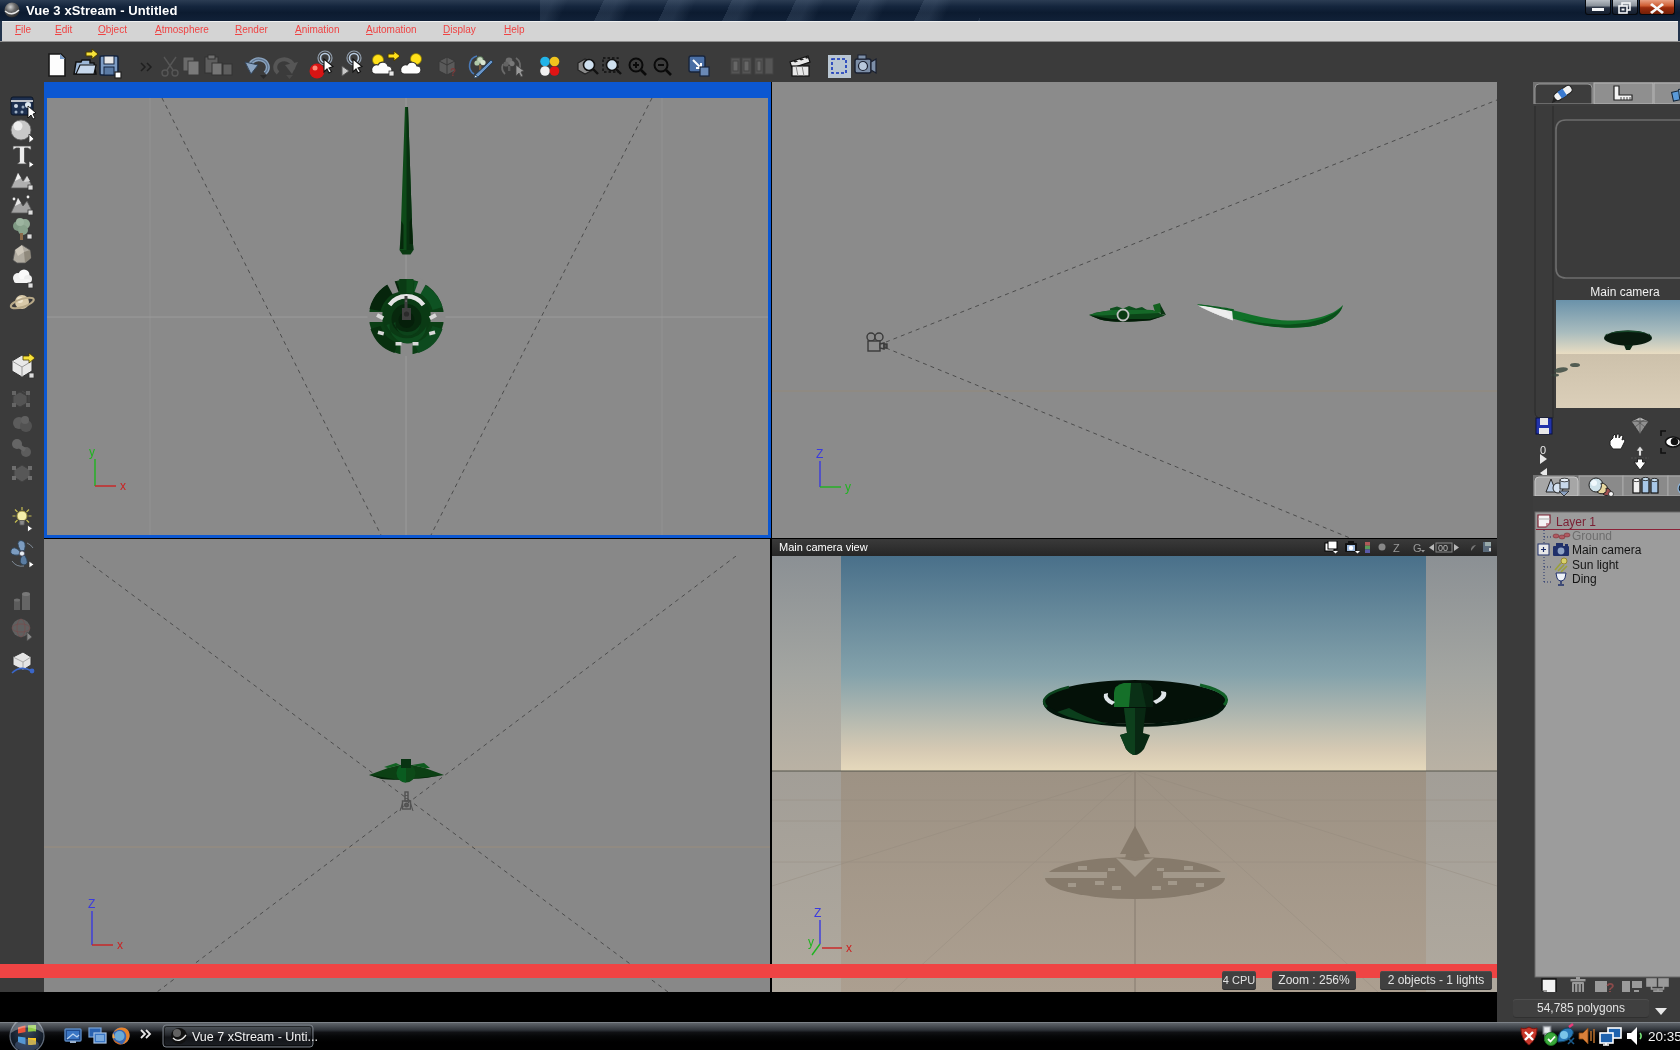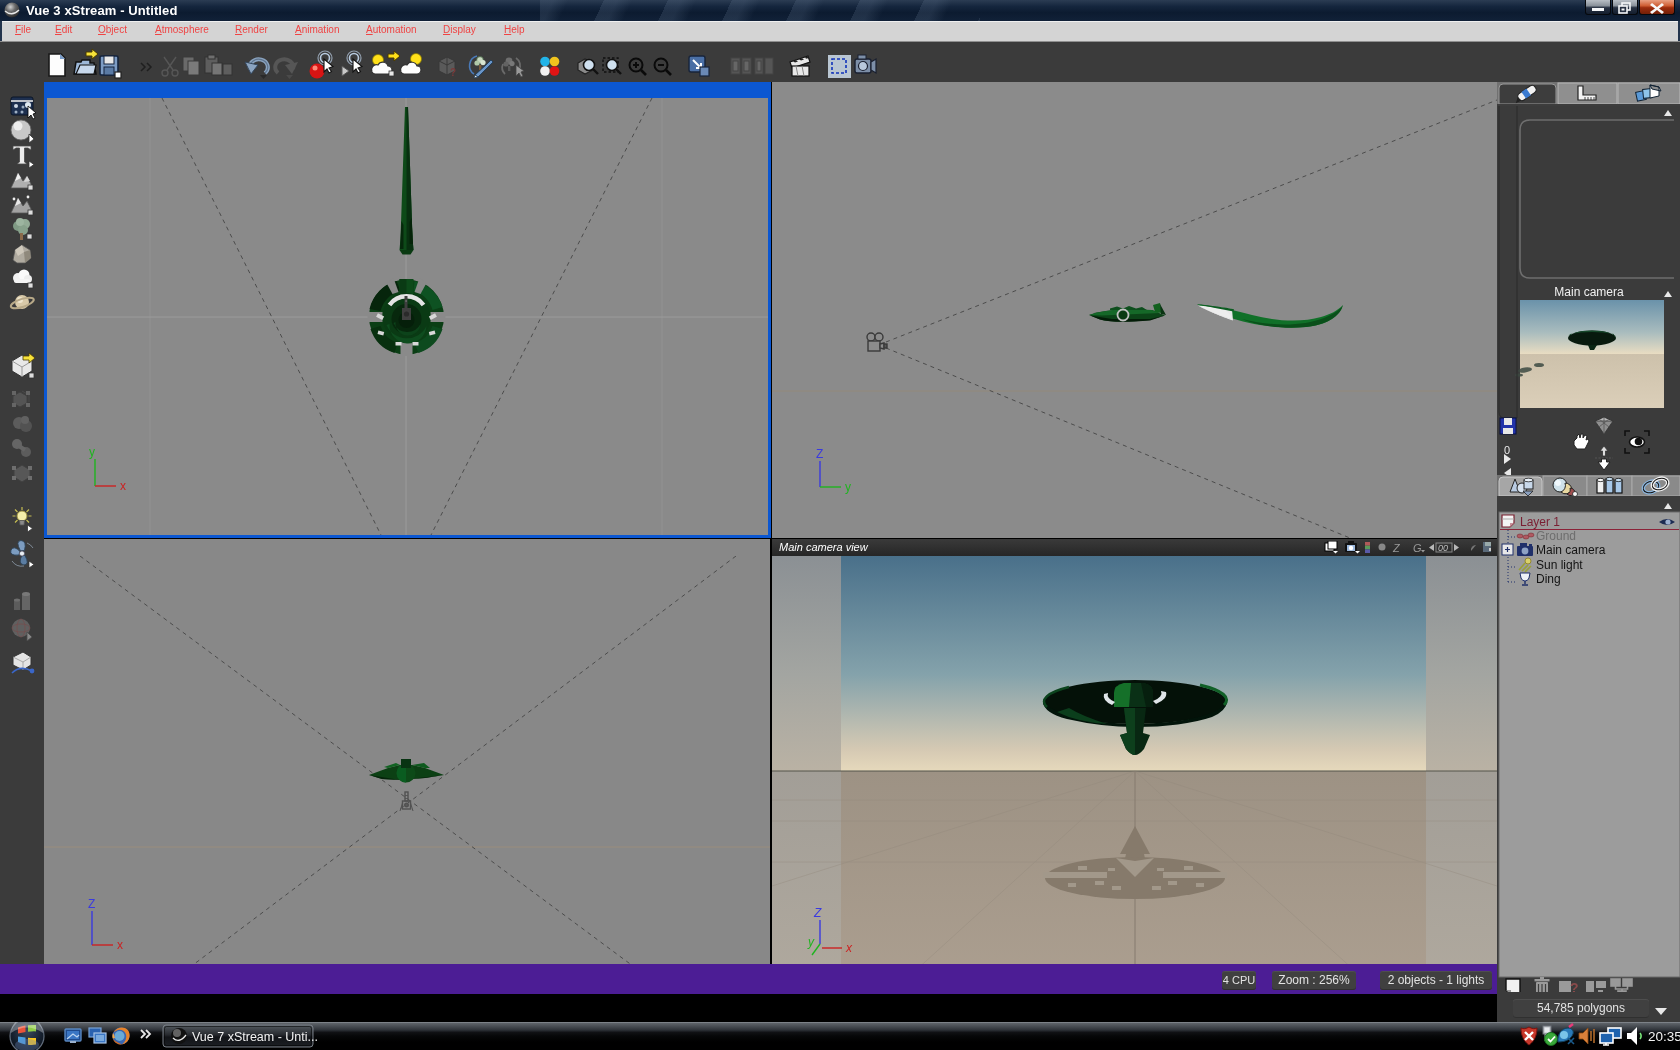"Main camera" #rpanel { padding-left: none -> 36px }
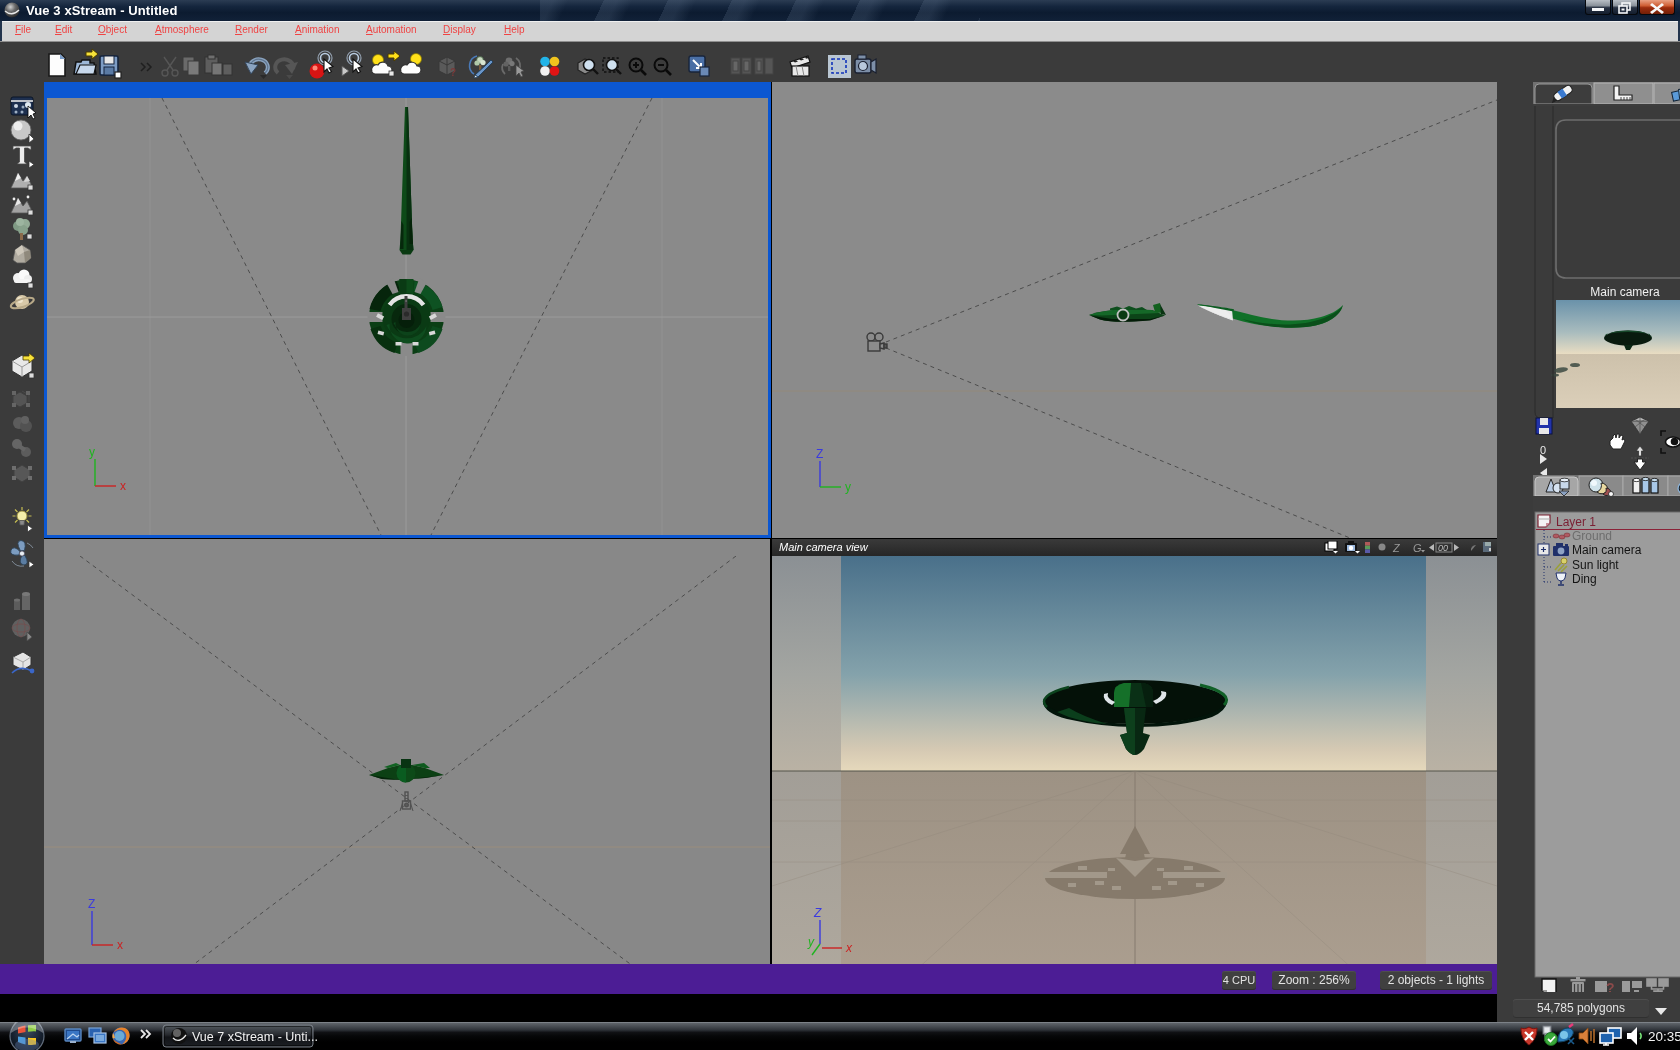"Main camera view" #vp-main { font-style: italic -> none }
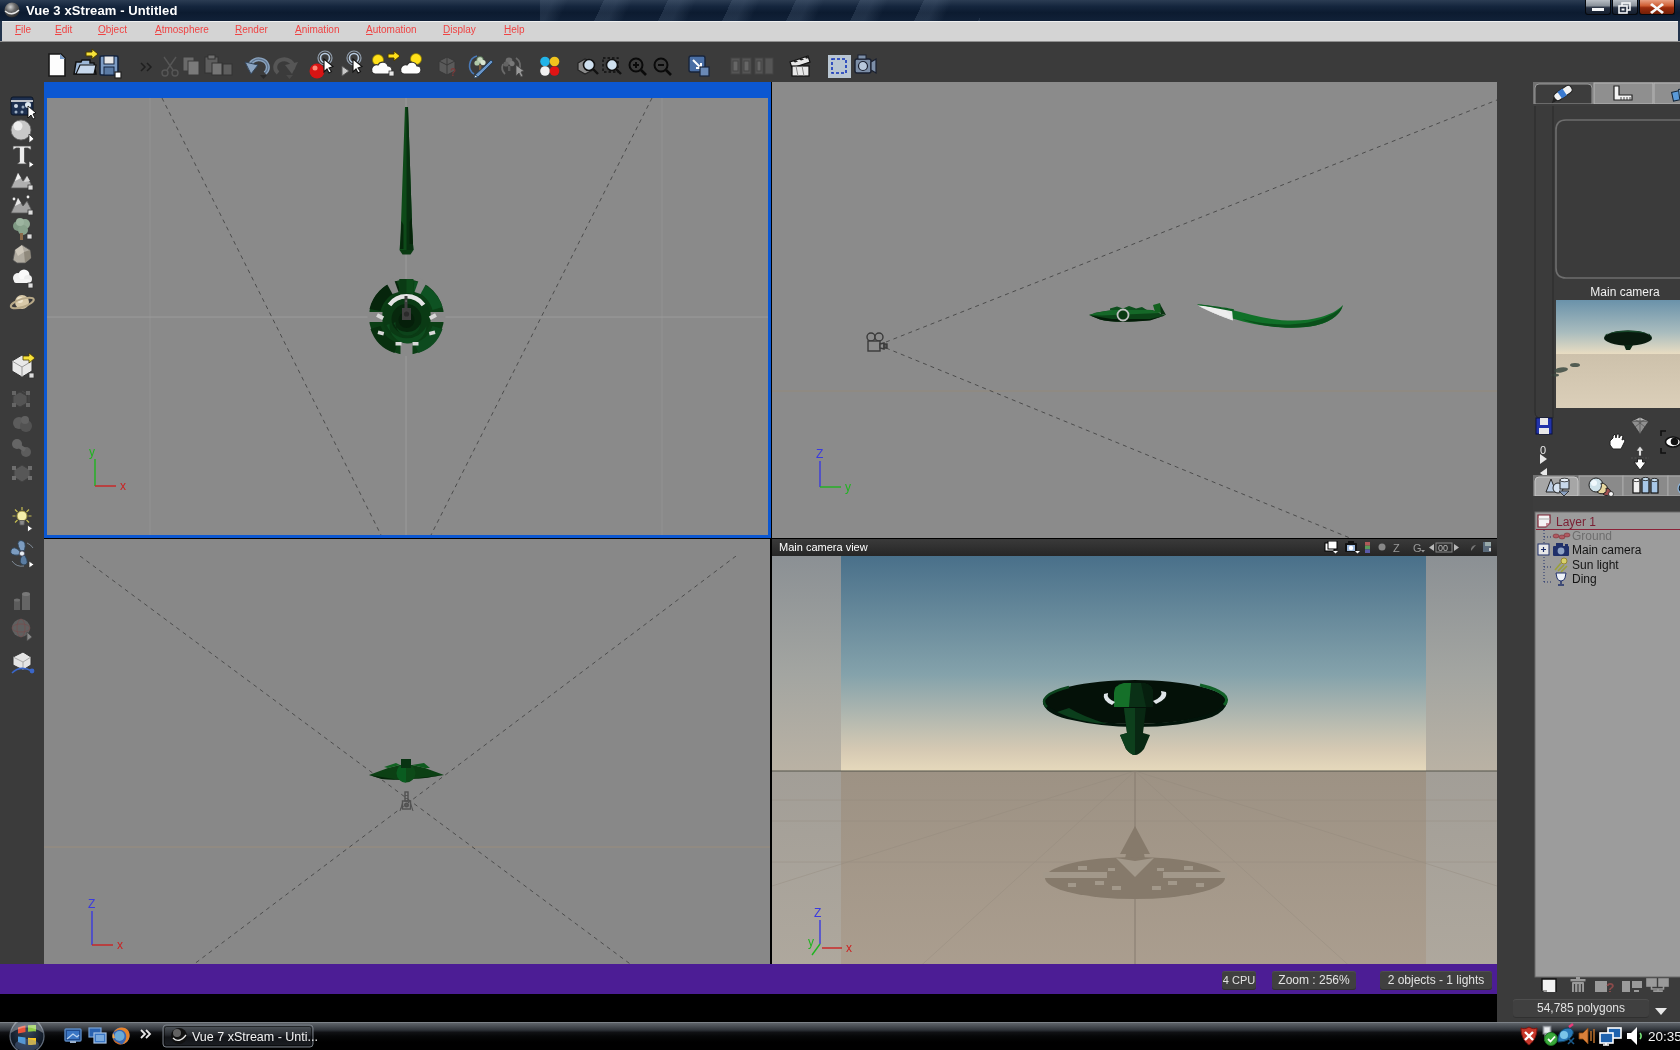"4 CPU" #statusbar { background: #4c1d95 -> #ef4444; height: 30px -> 14px }
